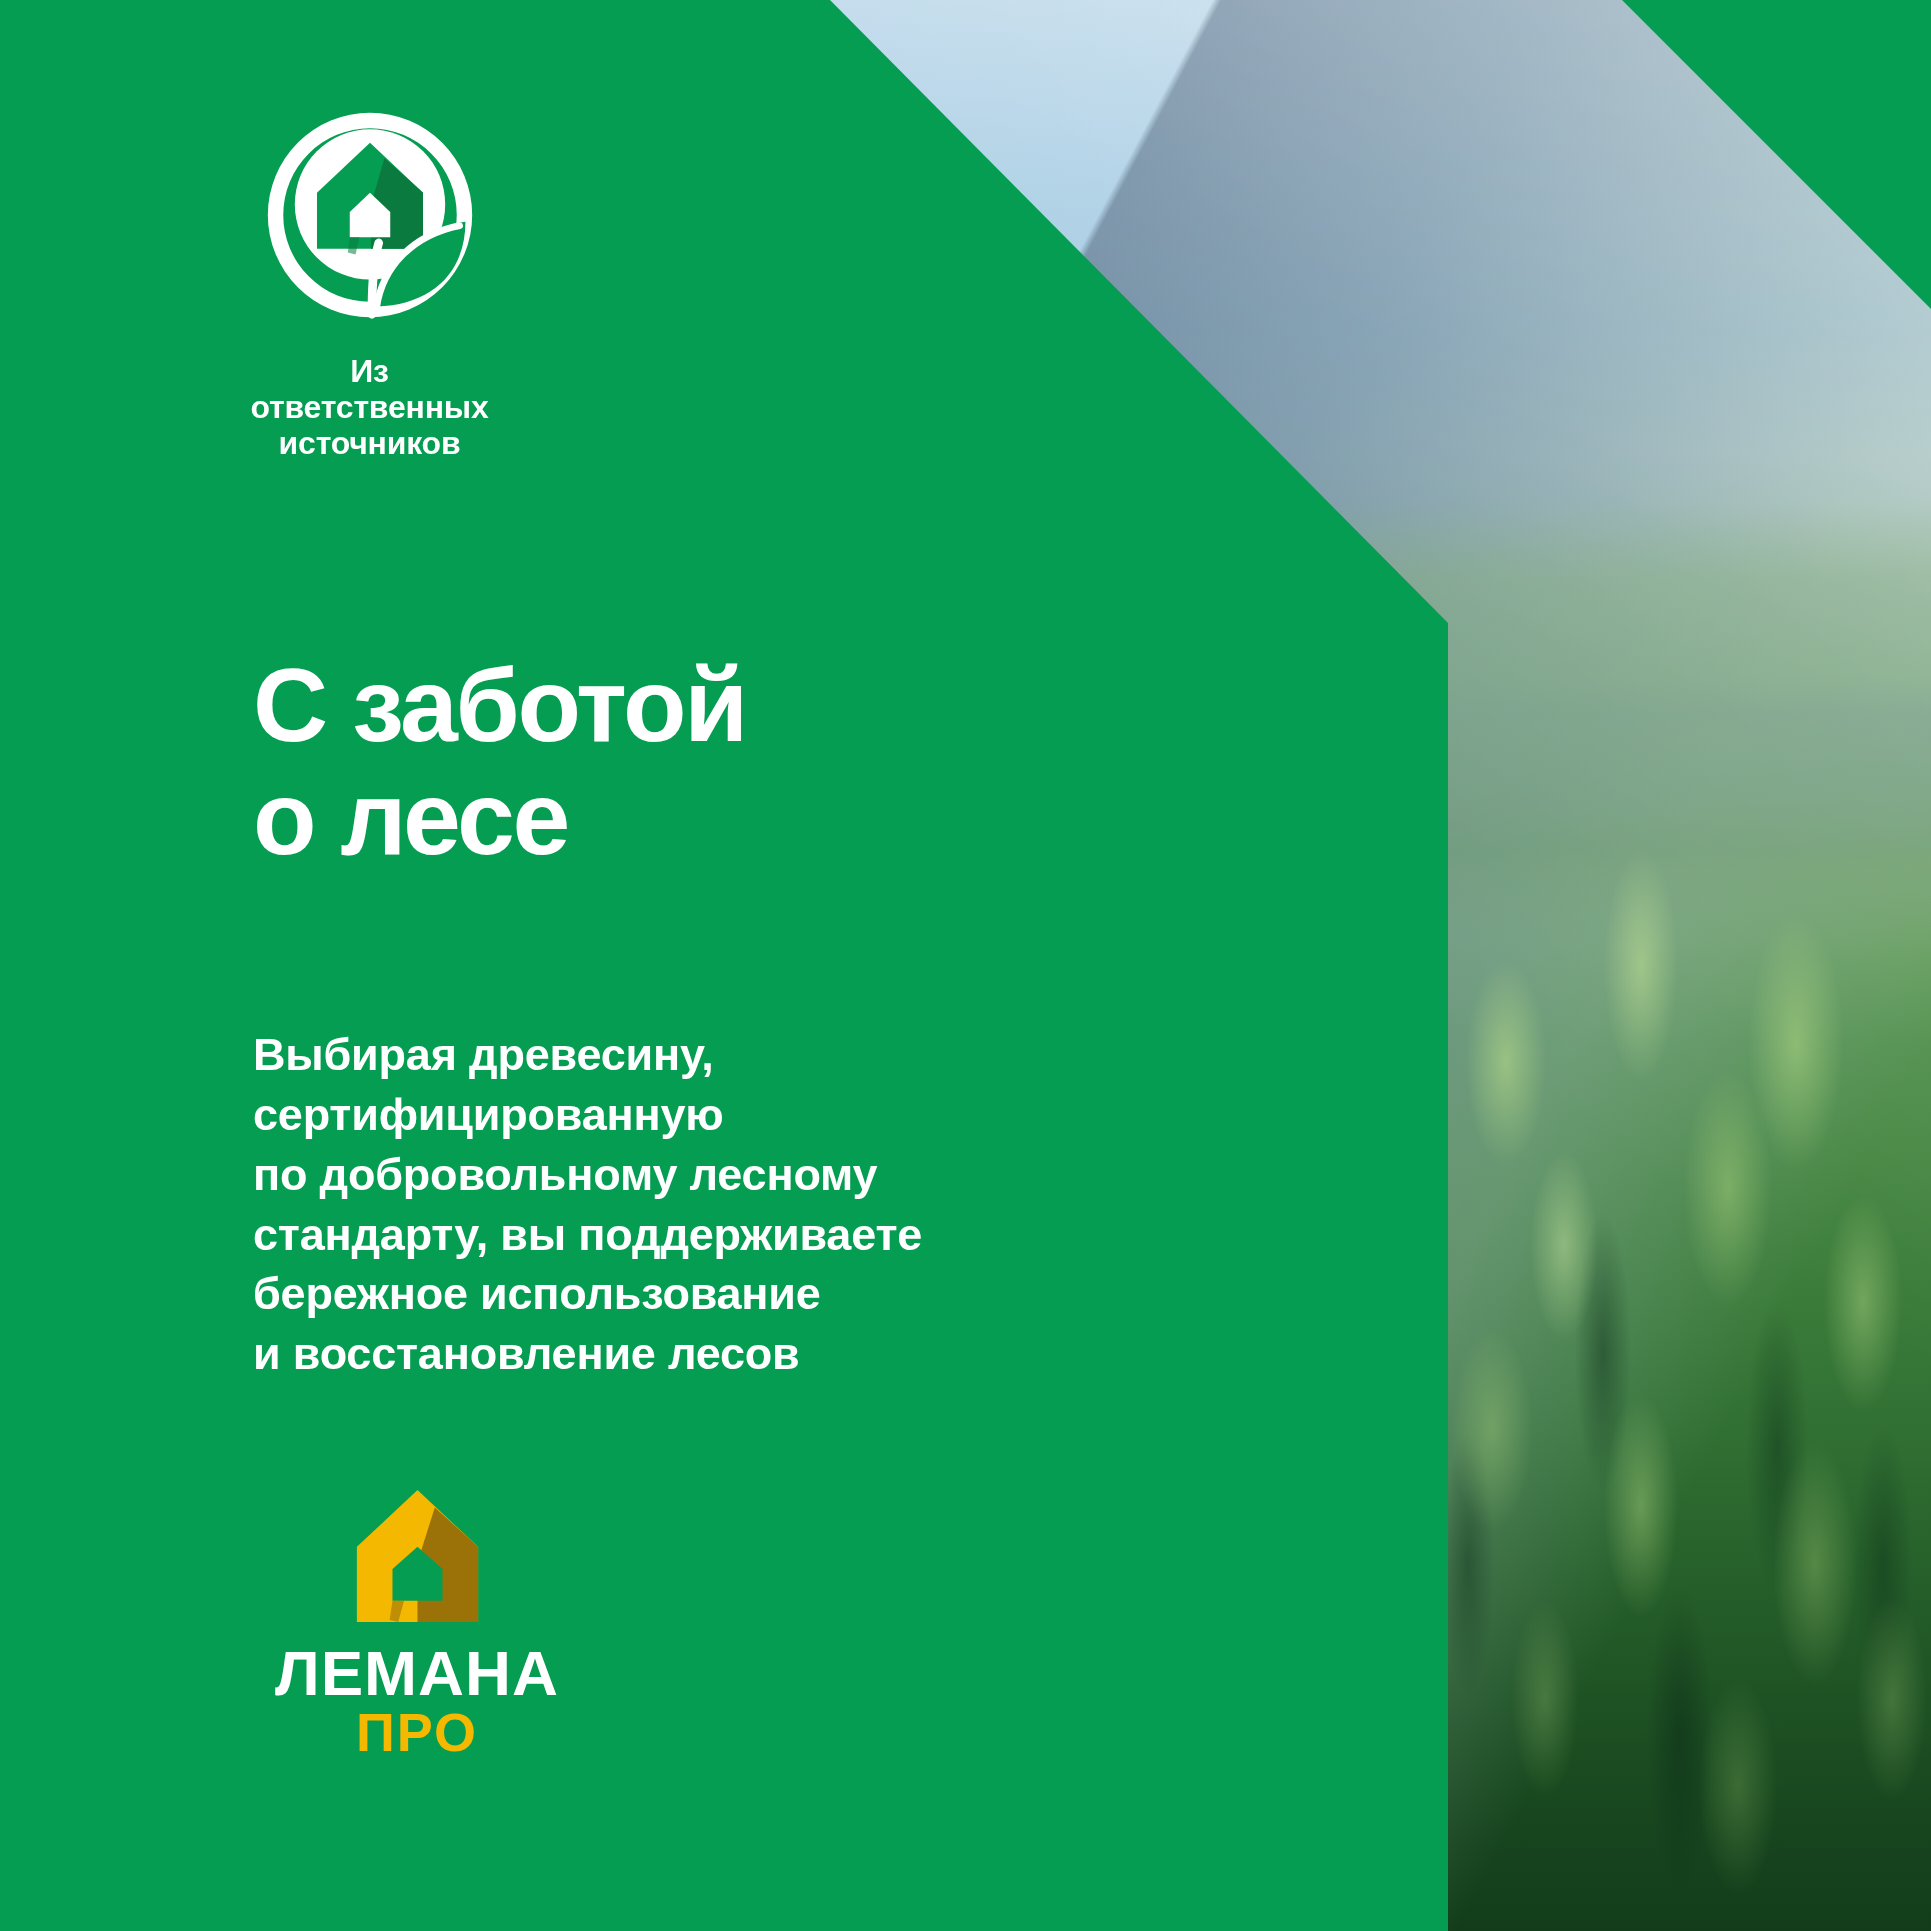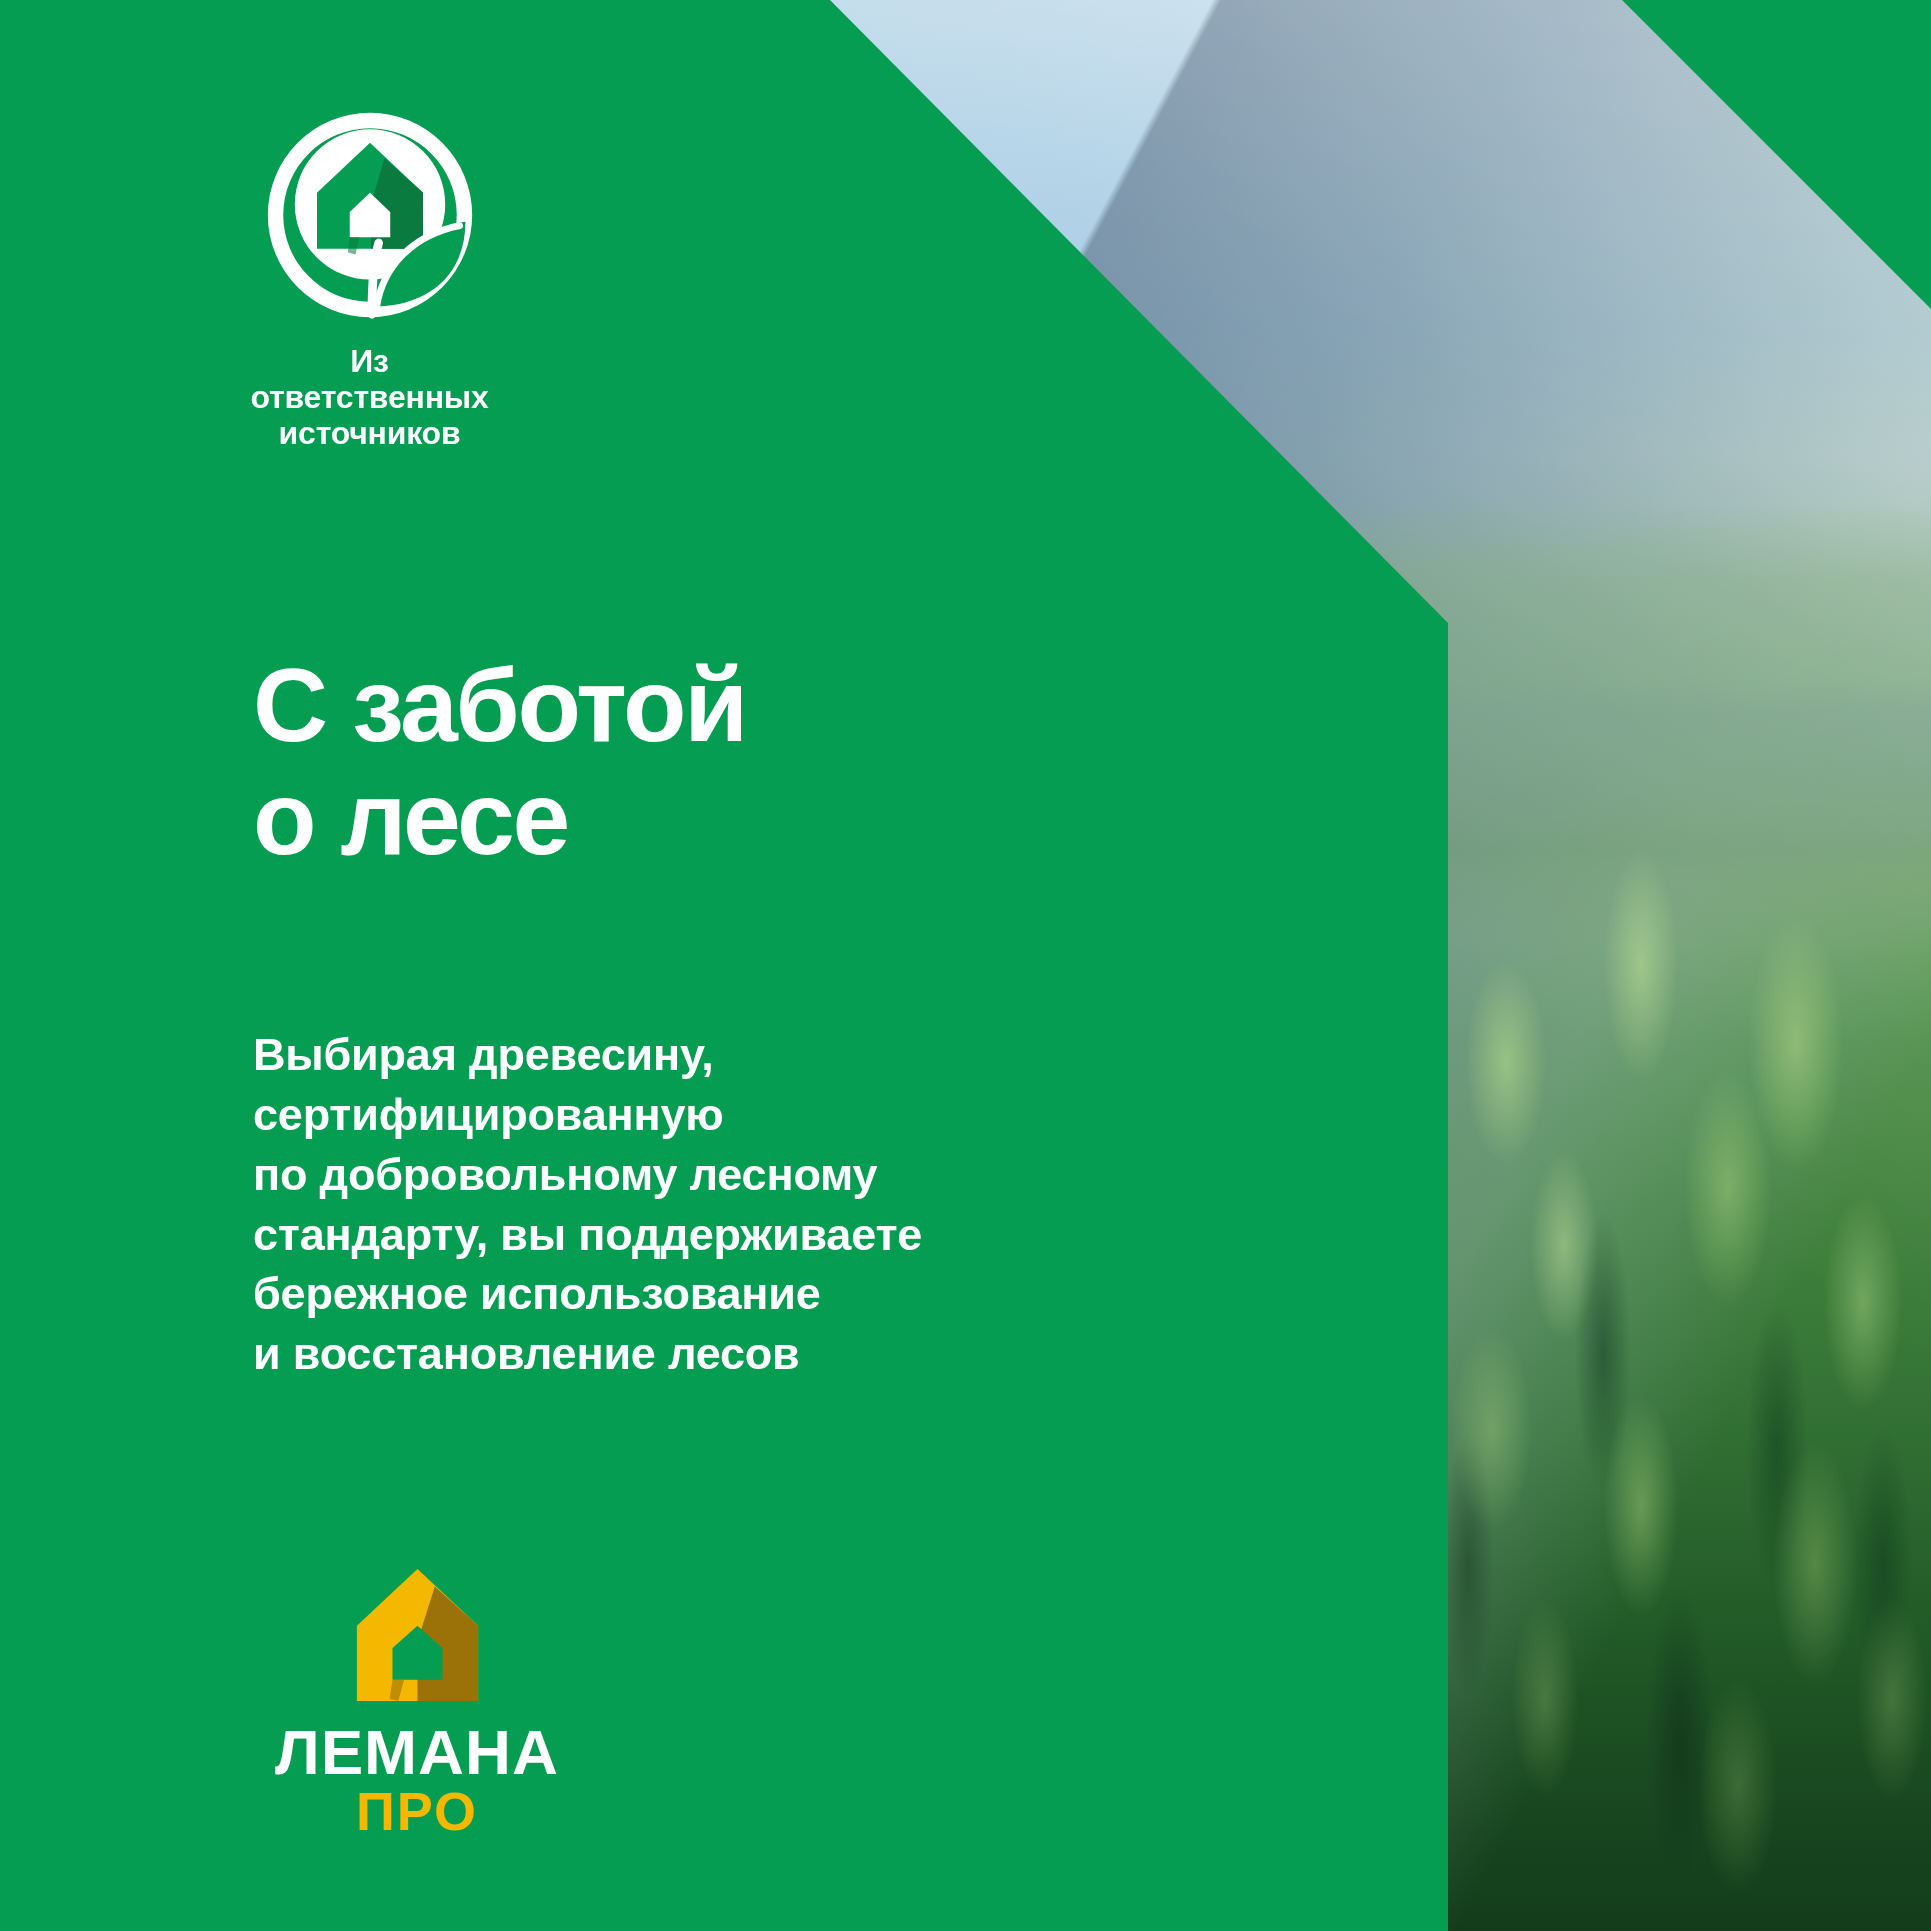"Из ответственных" #eco-badge .caption { margin-top: 21px -> 31px }
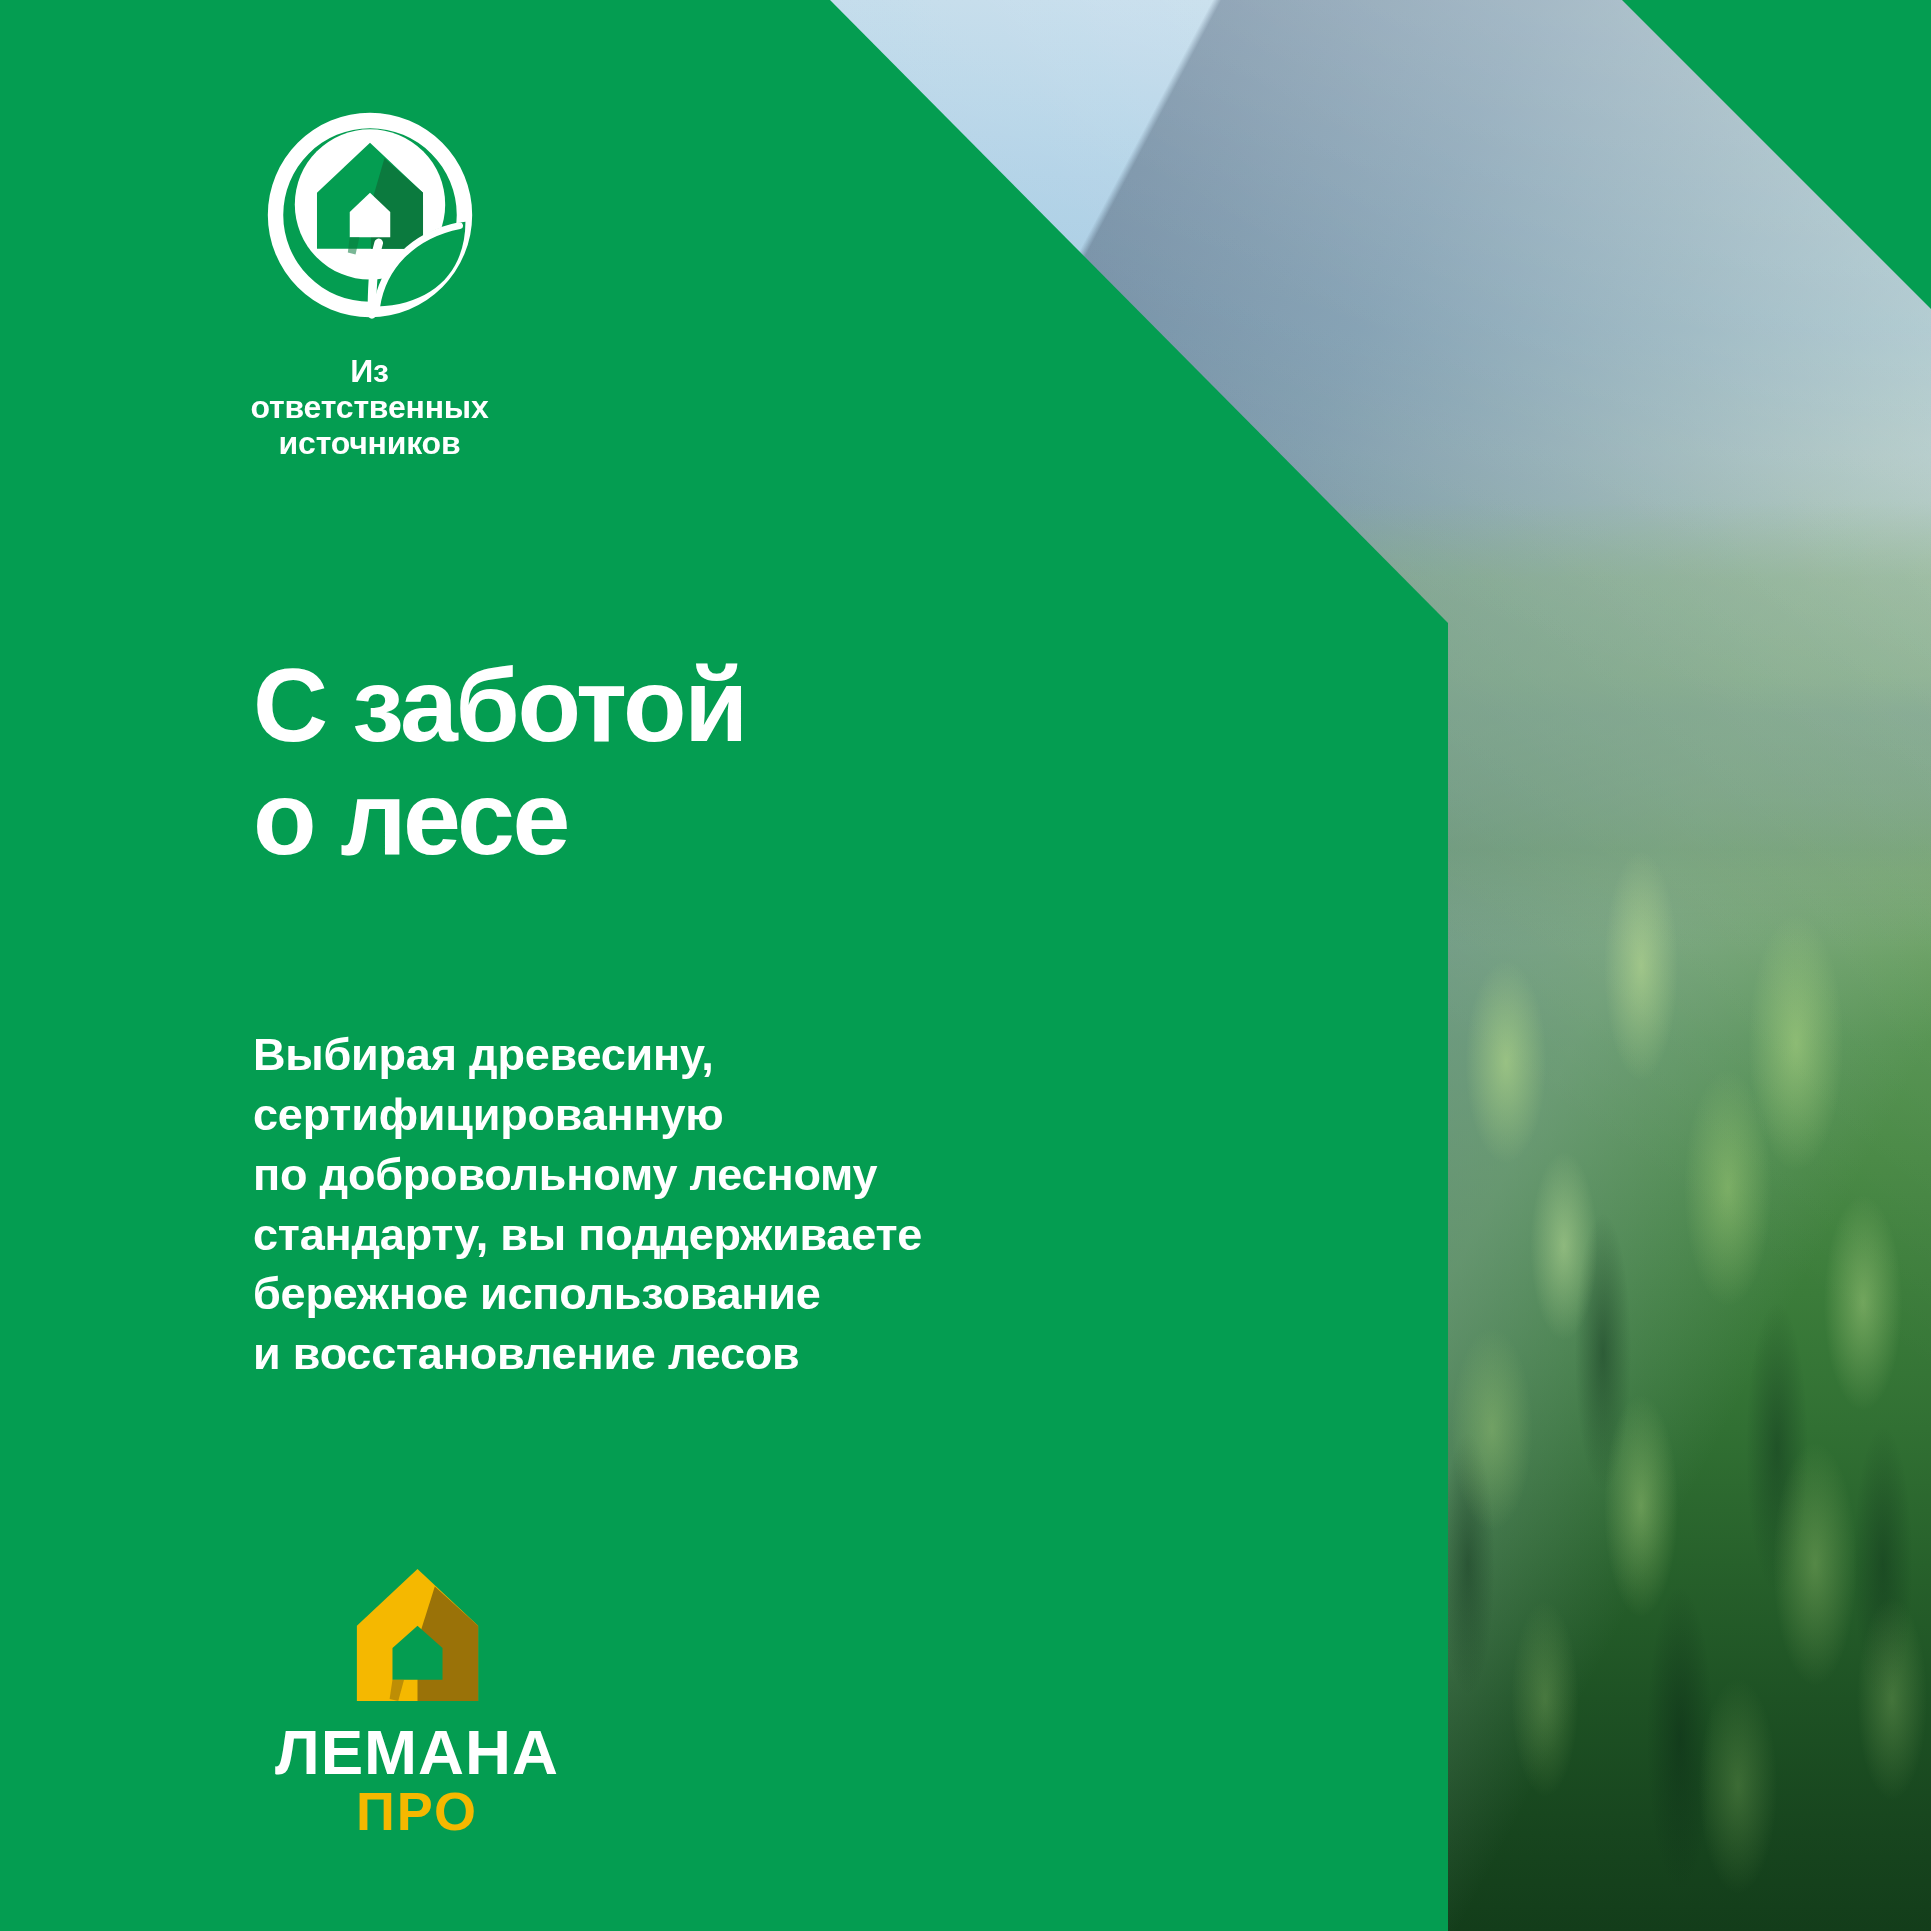"ЛЕМАНА" #brand-logo { top: 1566px -> 1487px }
